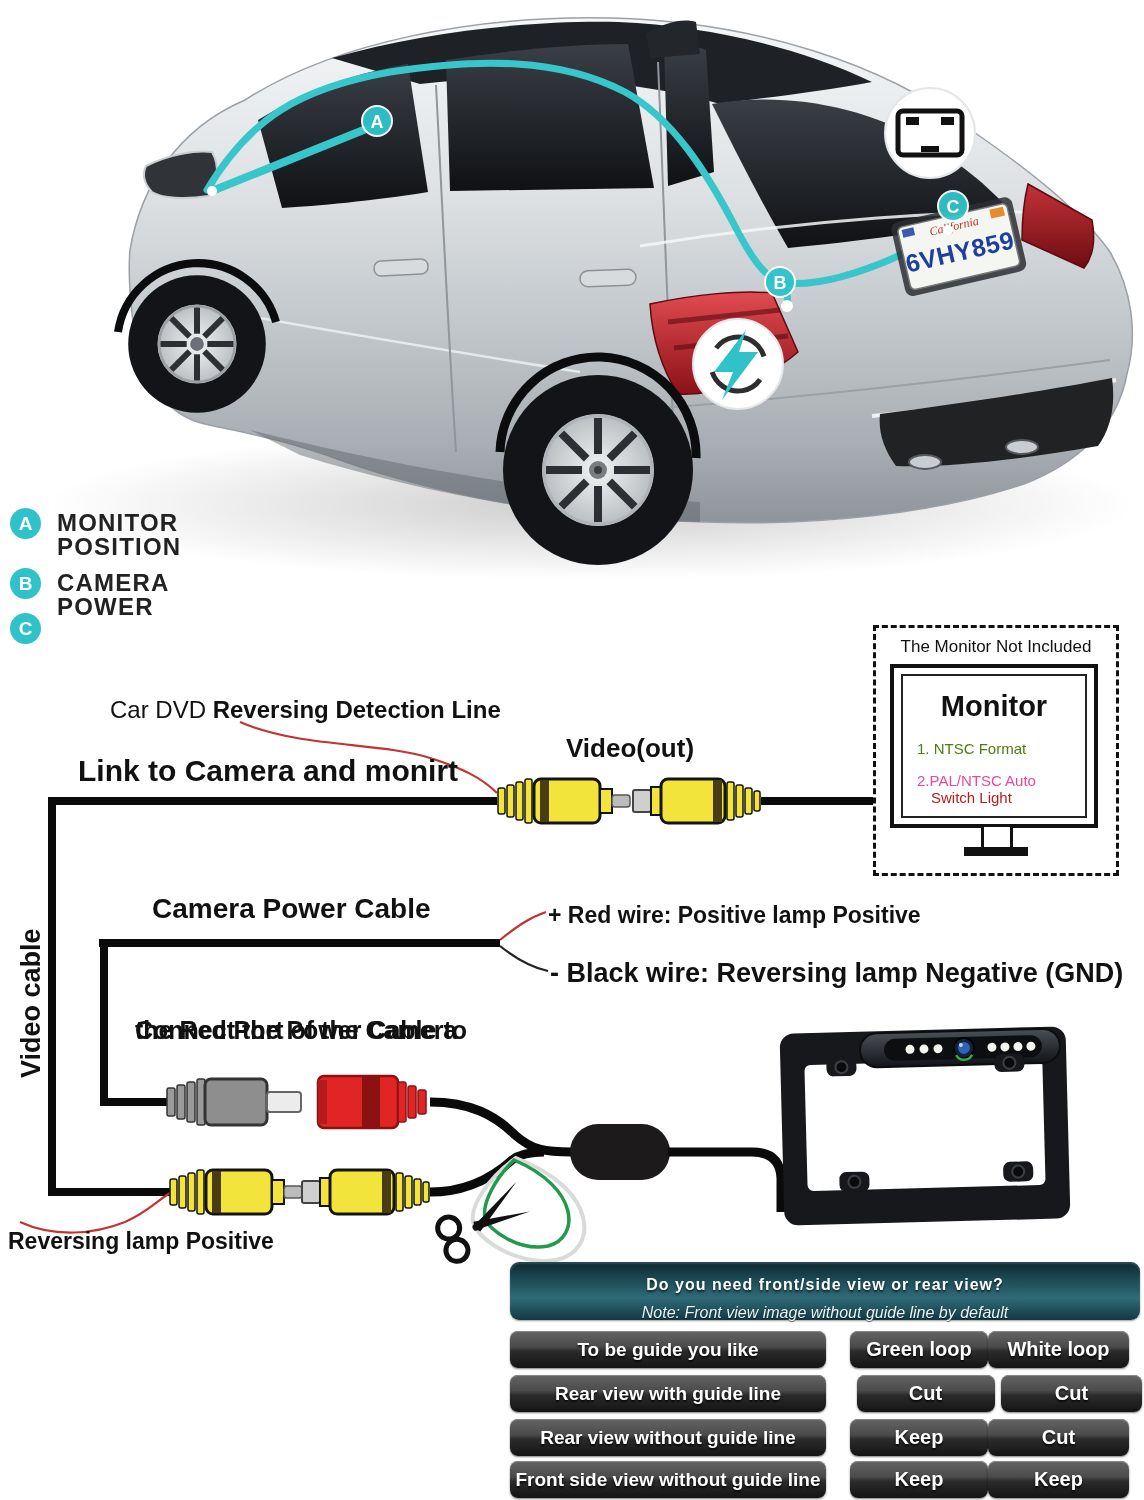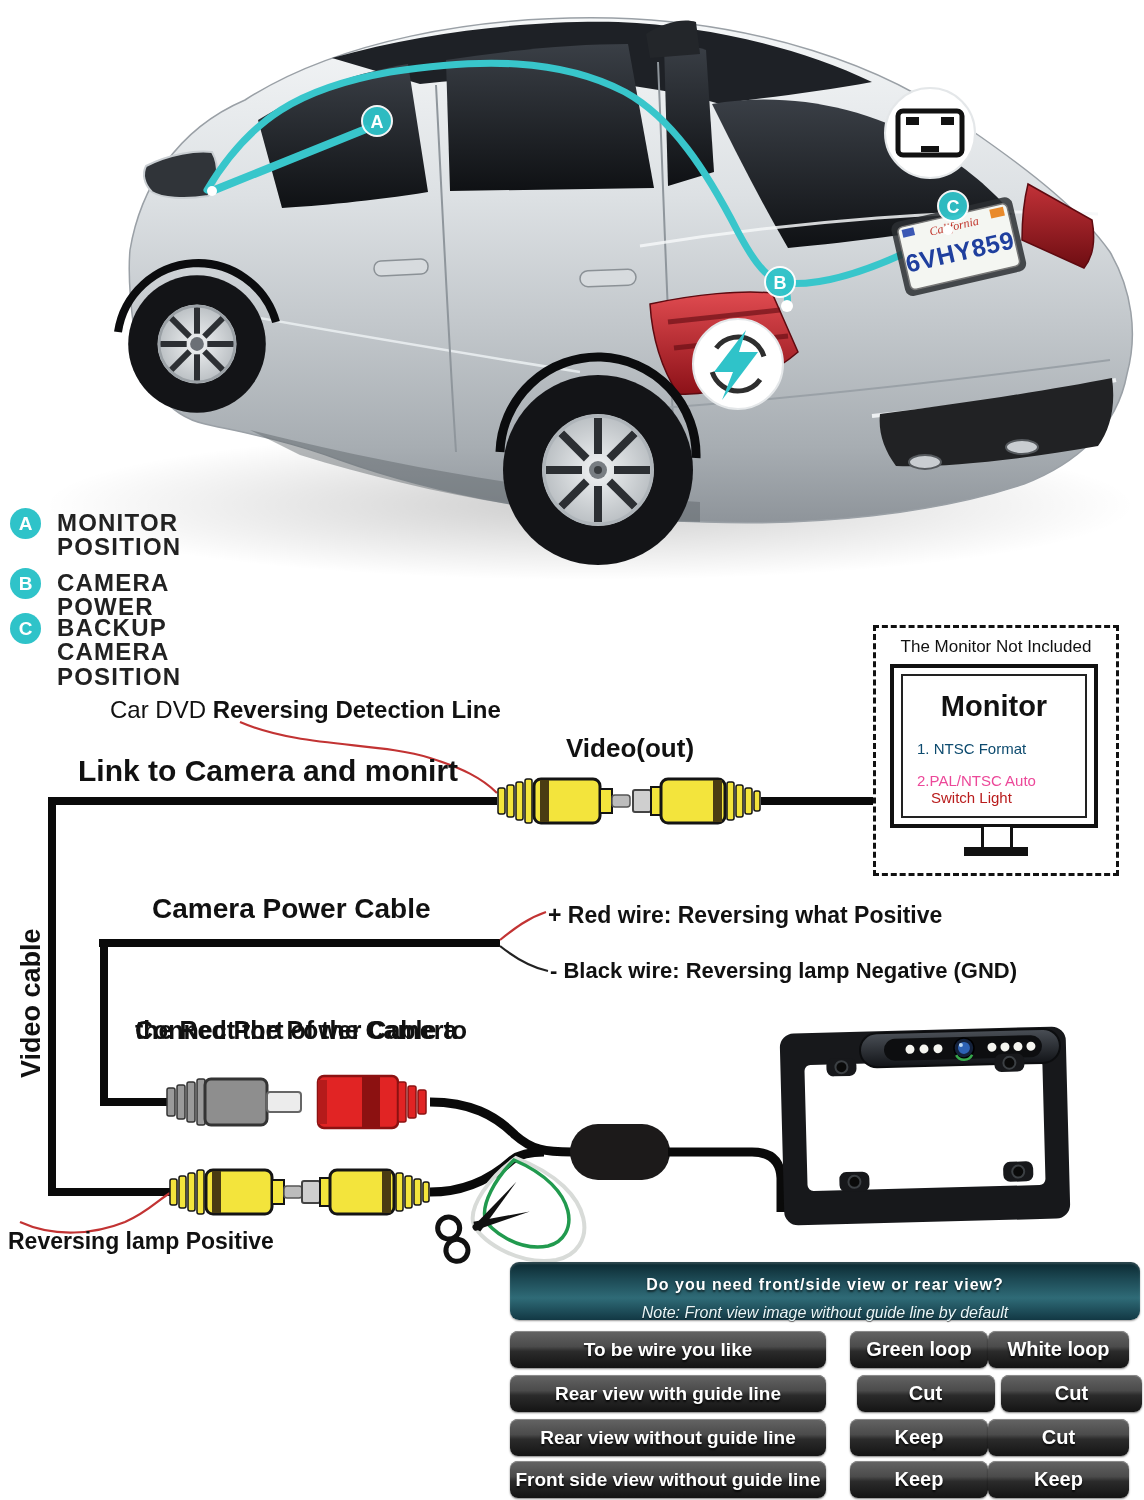"BACKUP CAMERA POSITION" span.legend-label { html: <span>BACKUP CAMERA POSITION</span> -> none }
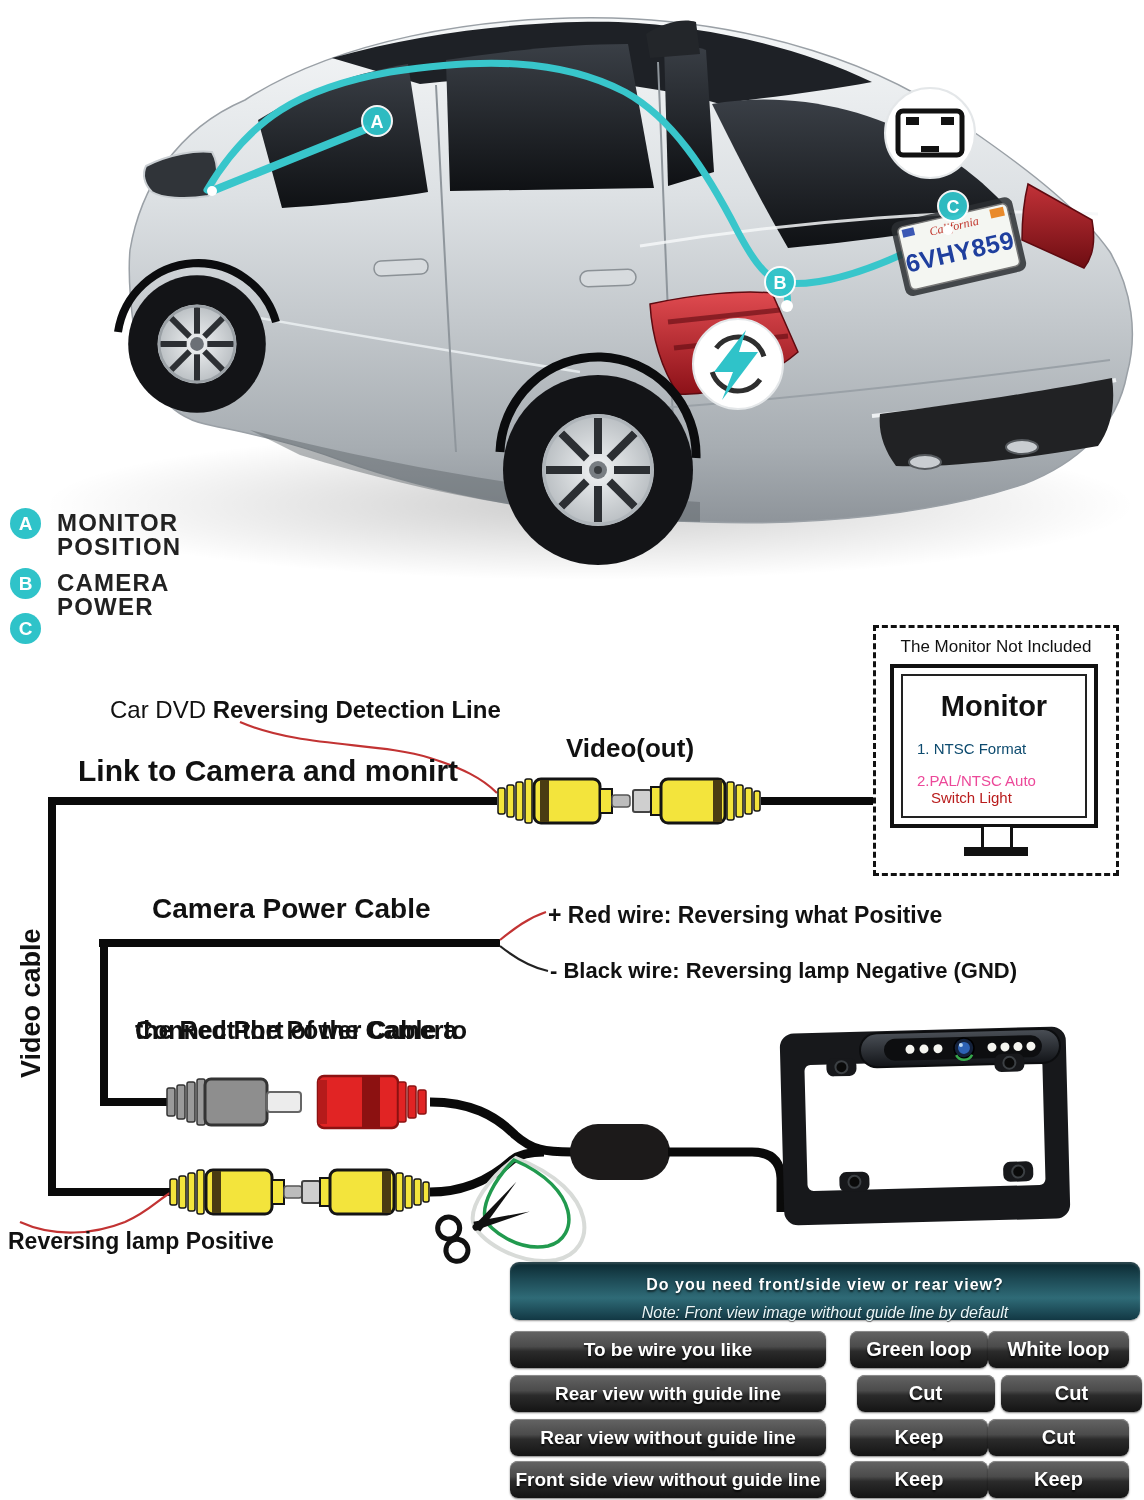"1. NTSC Format" .monitor-item1 { color: #0c4a6e -> #4d7c0f }
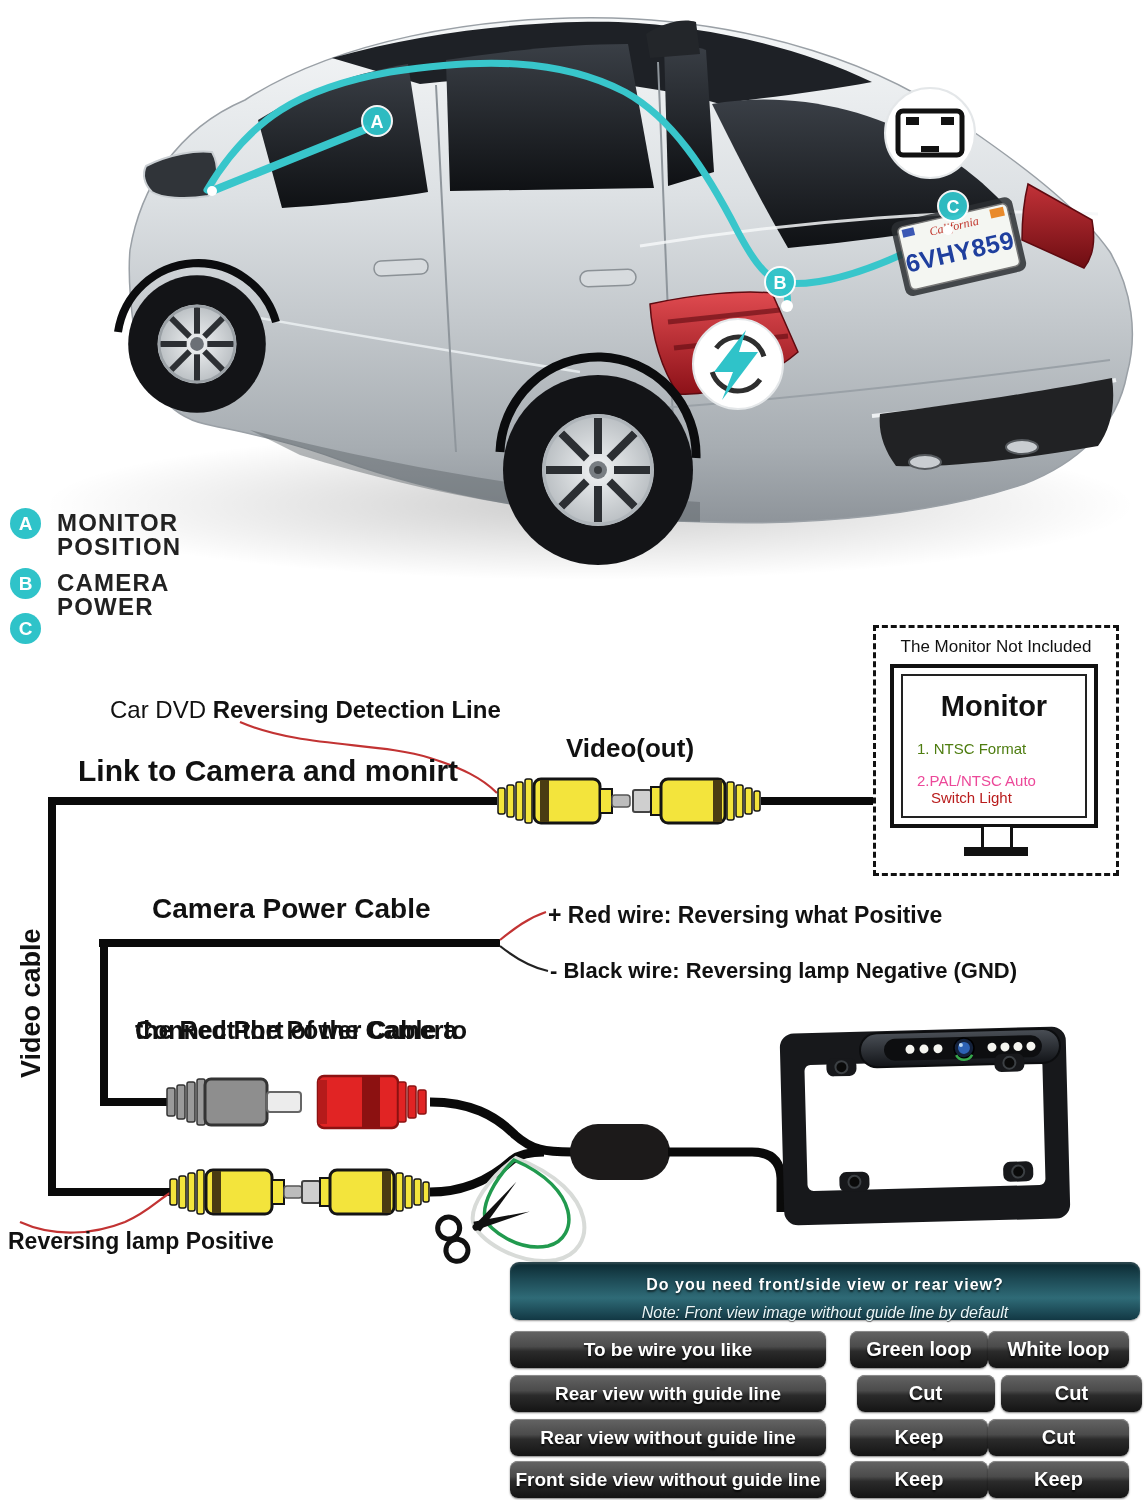"+ Red wire: Reversing what" div.lbl-redwire { text: Reversing what -> Positive lamp }
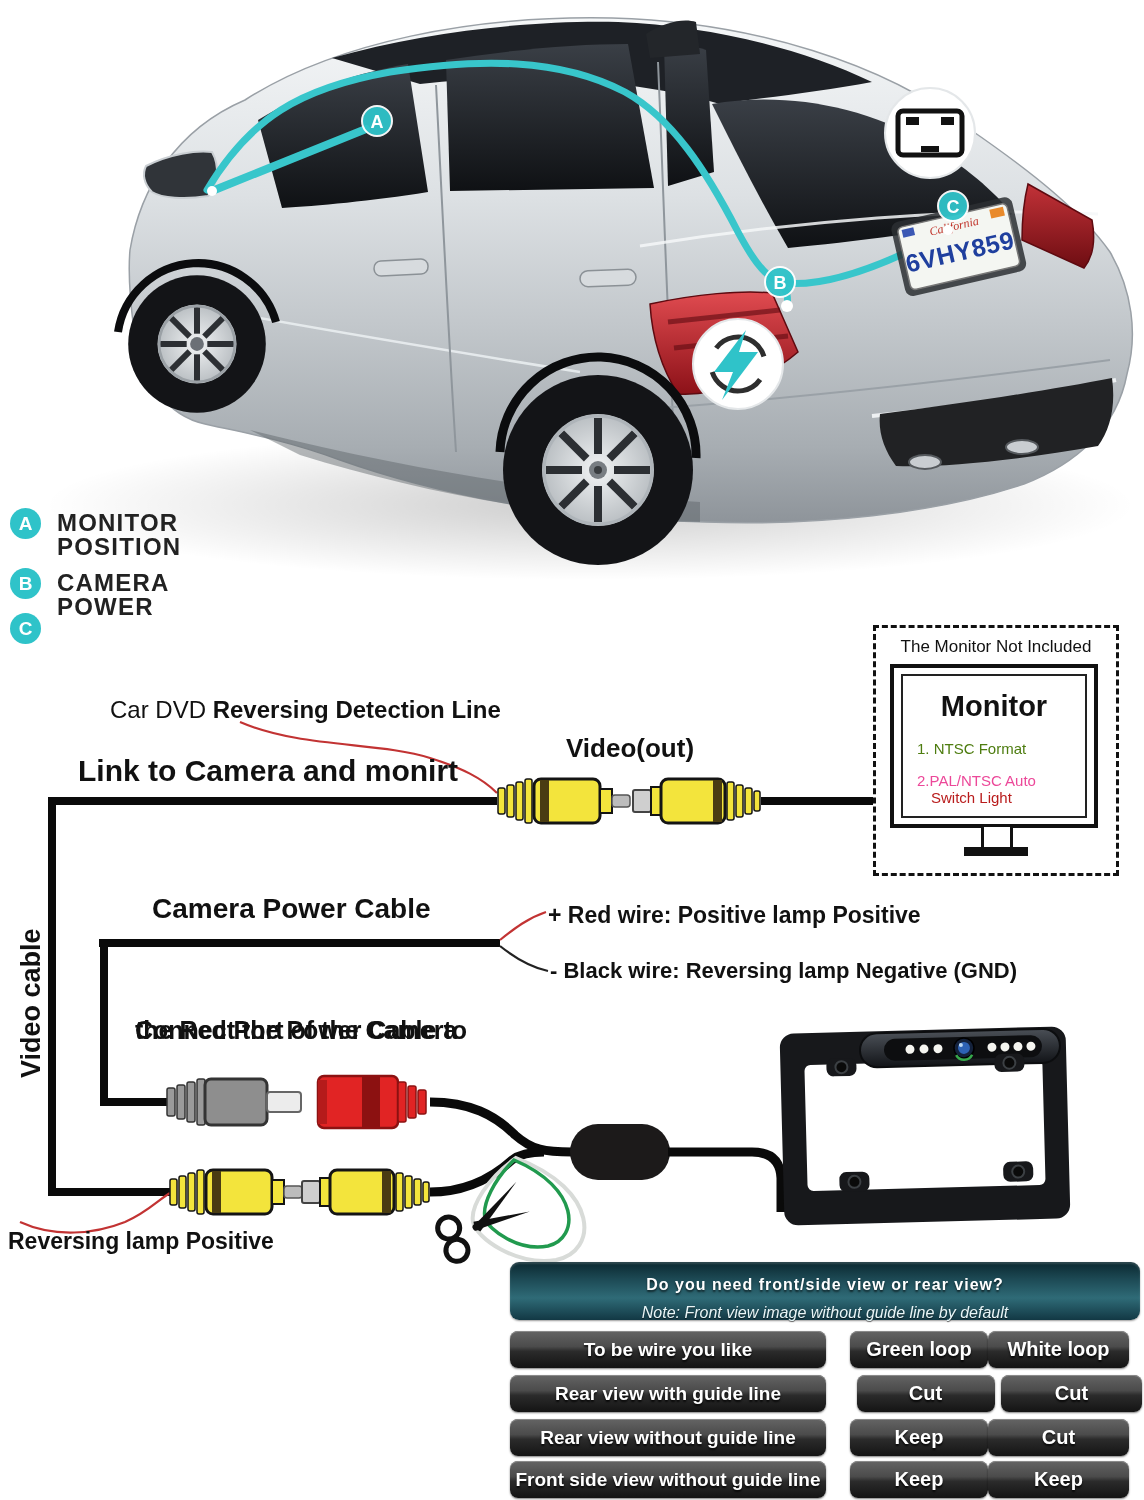"- Black wire: Reversing lamp" .lbl-blackwire { font-size: 22px -> 27px }
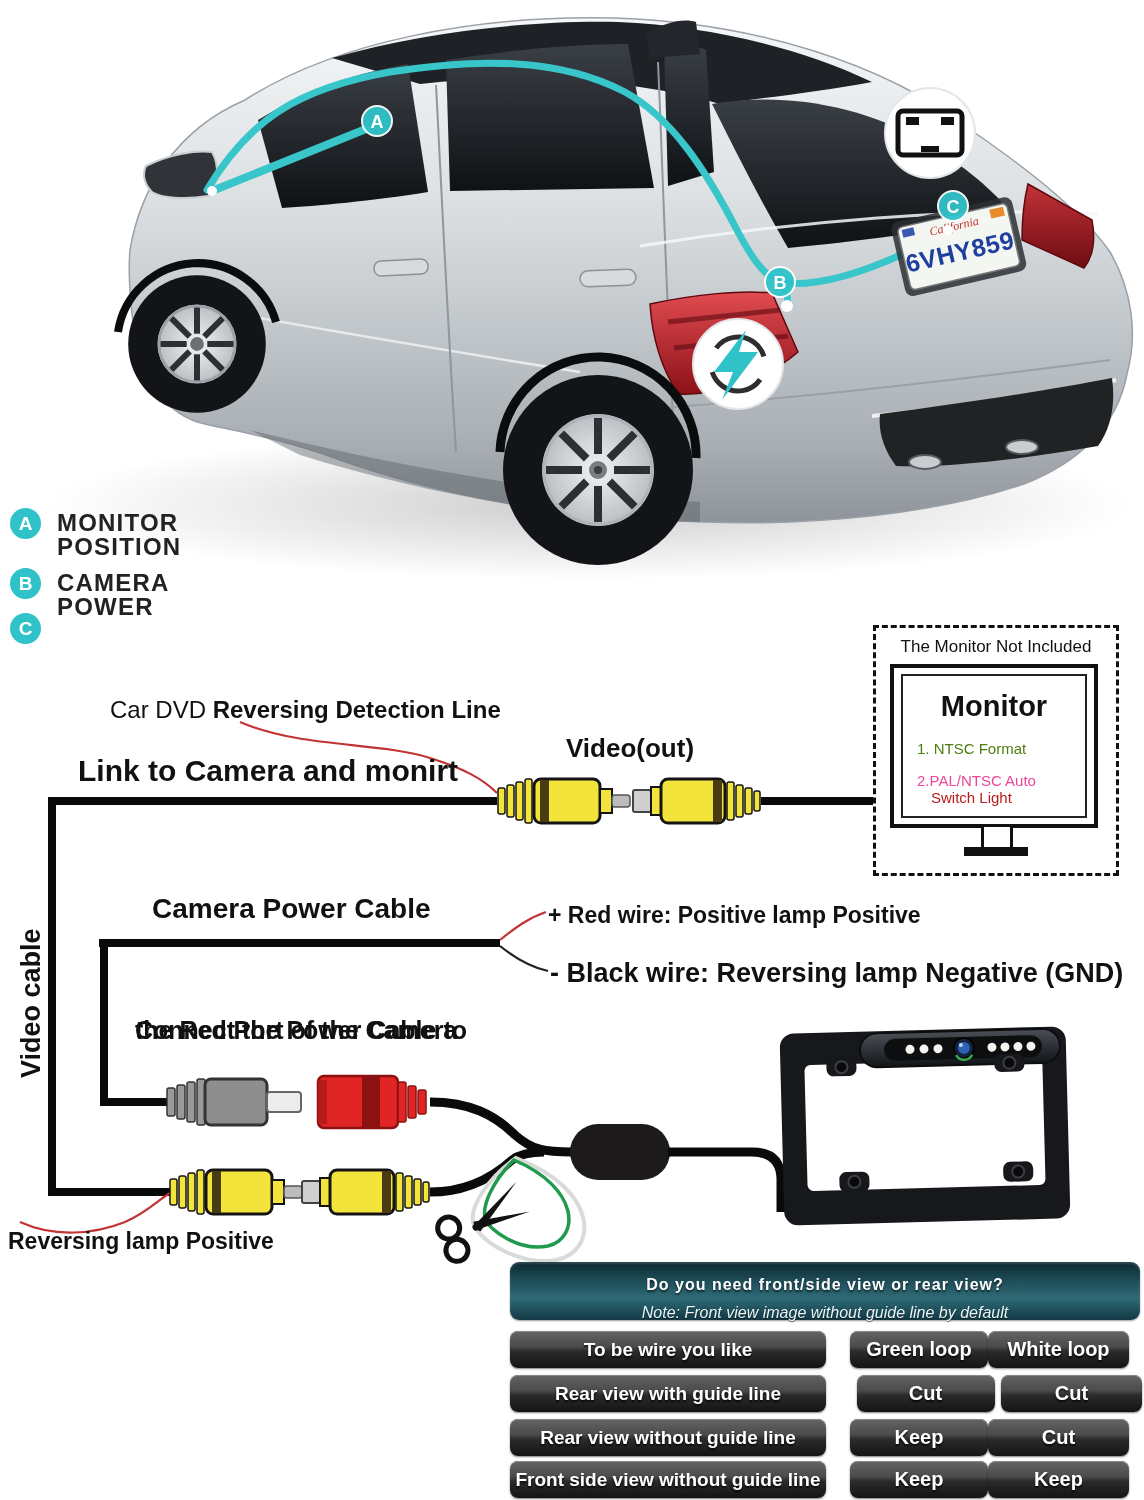"To be wire you like" div.btn { text: wire -> guide }
